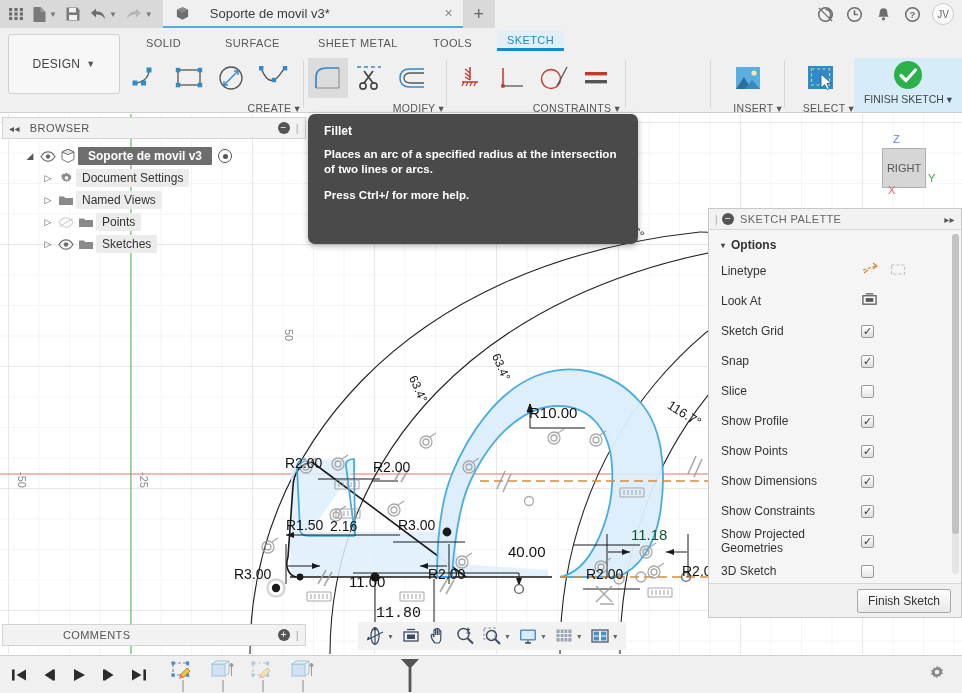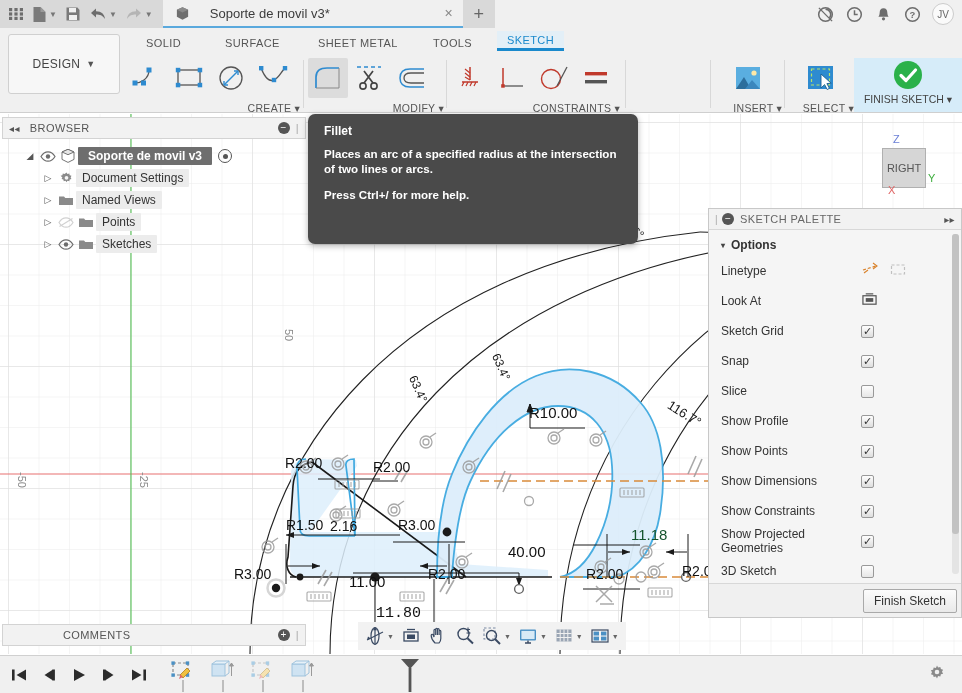"Finish Sketch" .pfoot { padding-right: 4px -> 10px }
